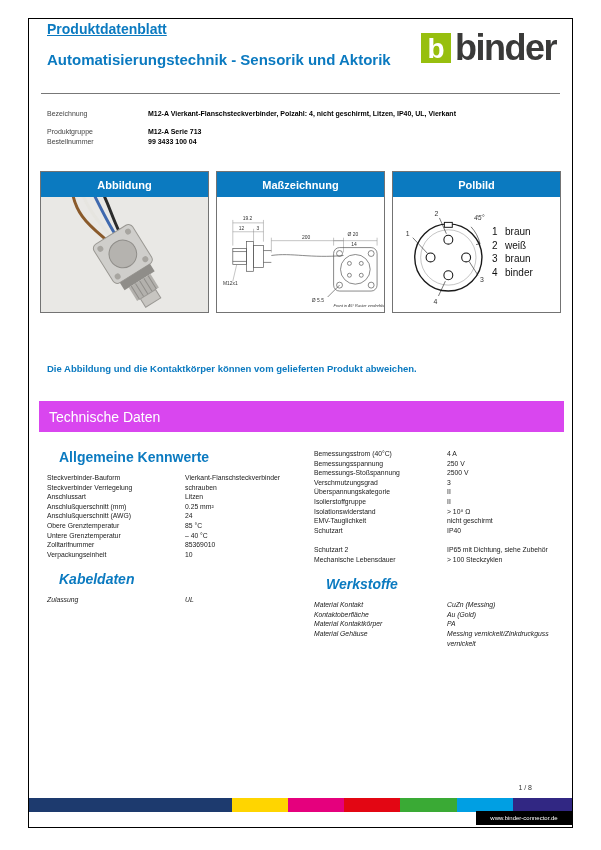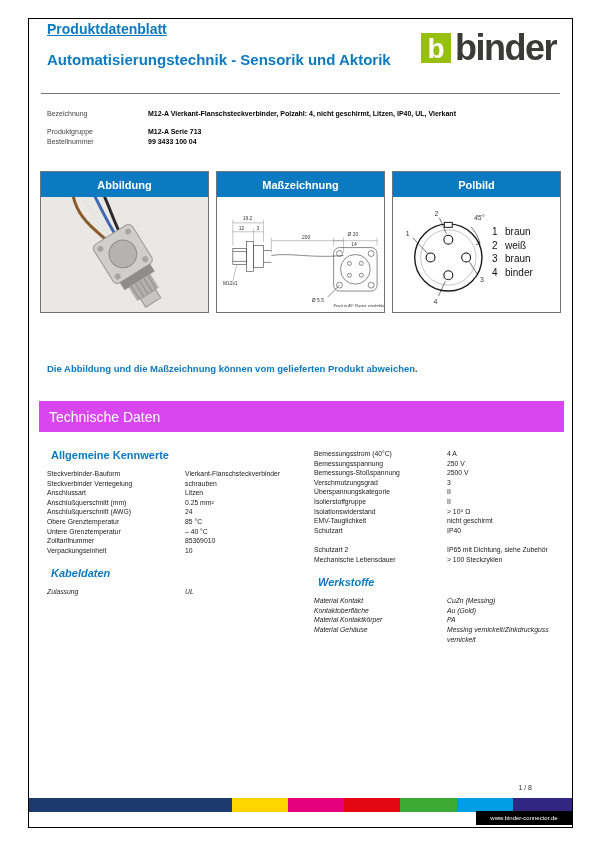"Die Abbildung und die Maßzeichnung" div.note { text: Maßzeichnung -> Kontaktkörper }
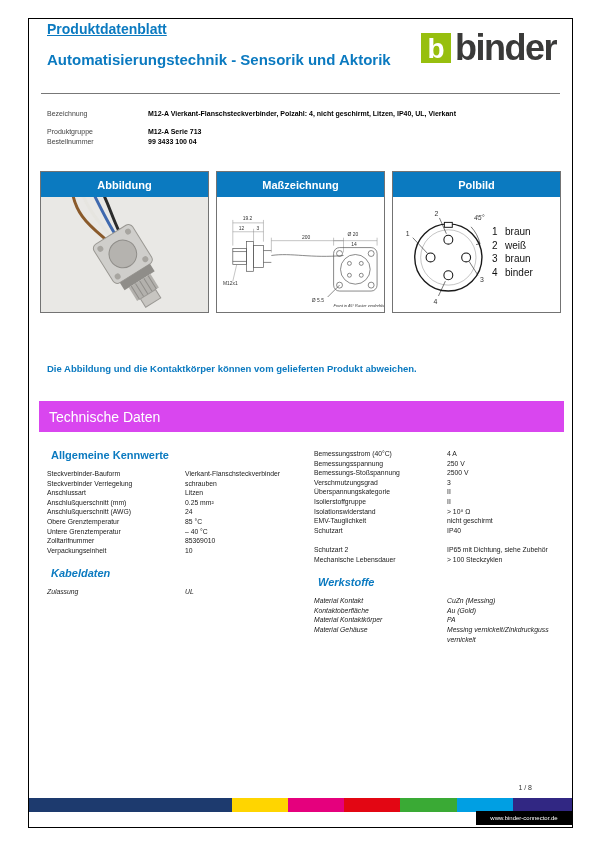"Allgemeine Kennwerte" .tech-section h3 { font-size: 11px -> 14px; margin: 0 0 8px 4px -> 0 0 8px 12px }
